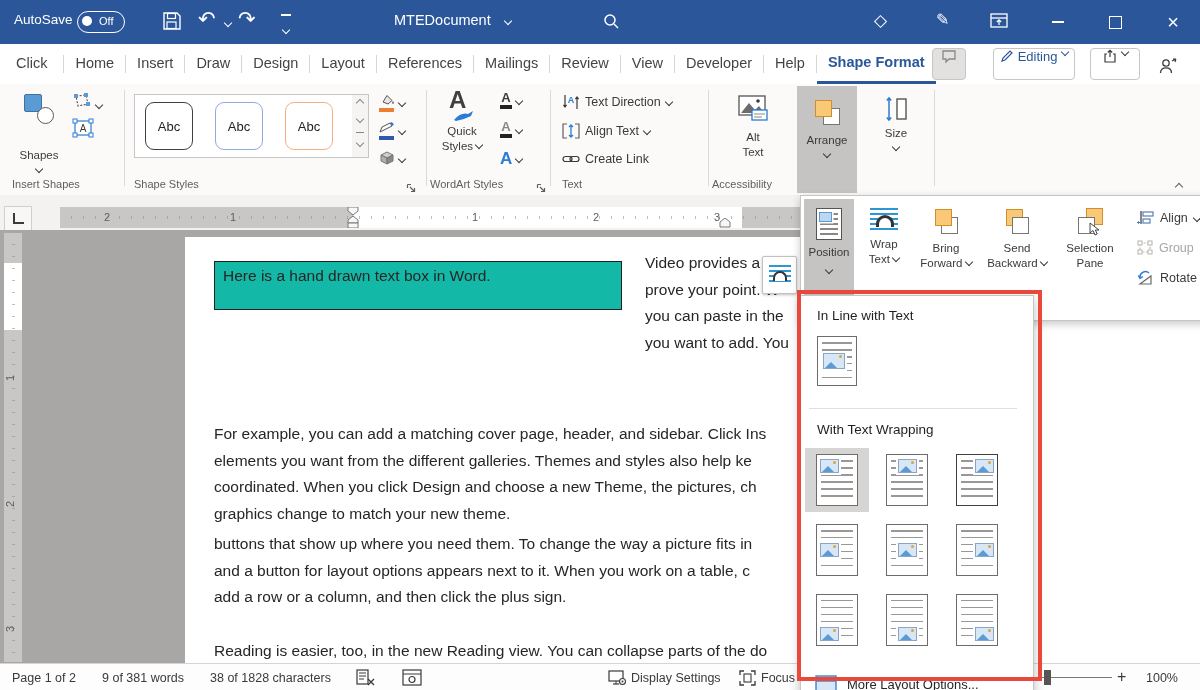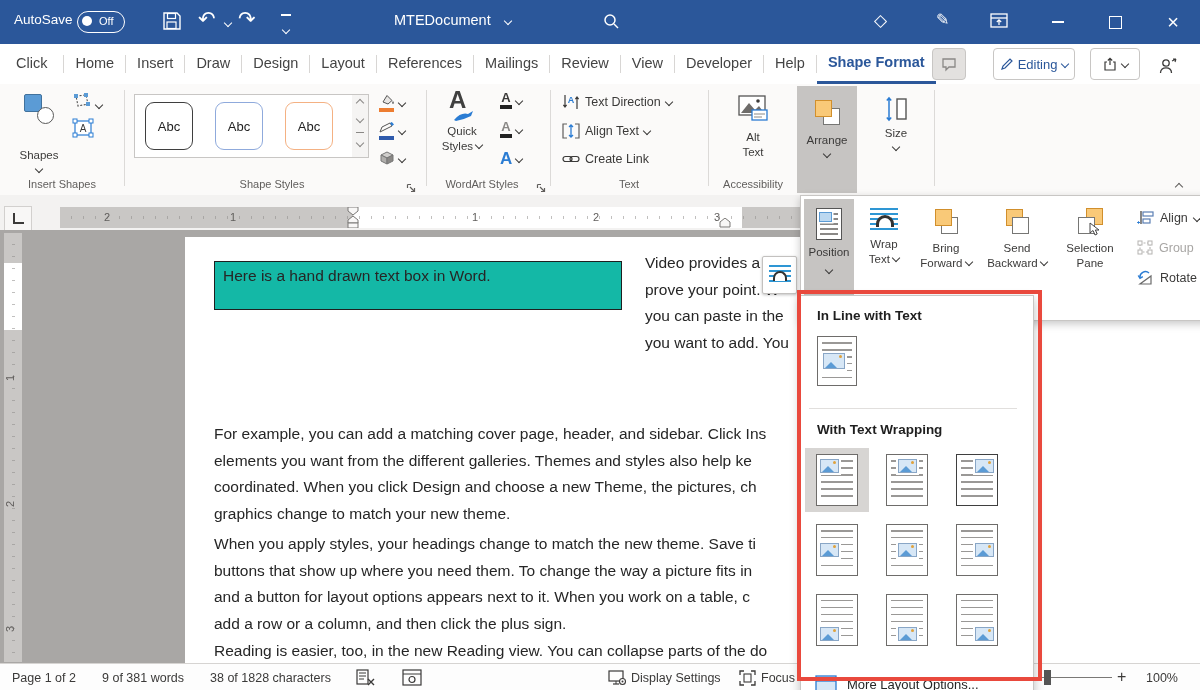"Editing" .pillbtn { align-items: center -> flex-start }
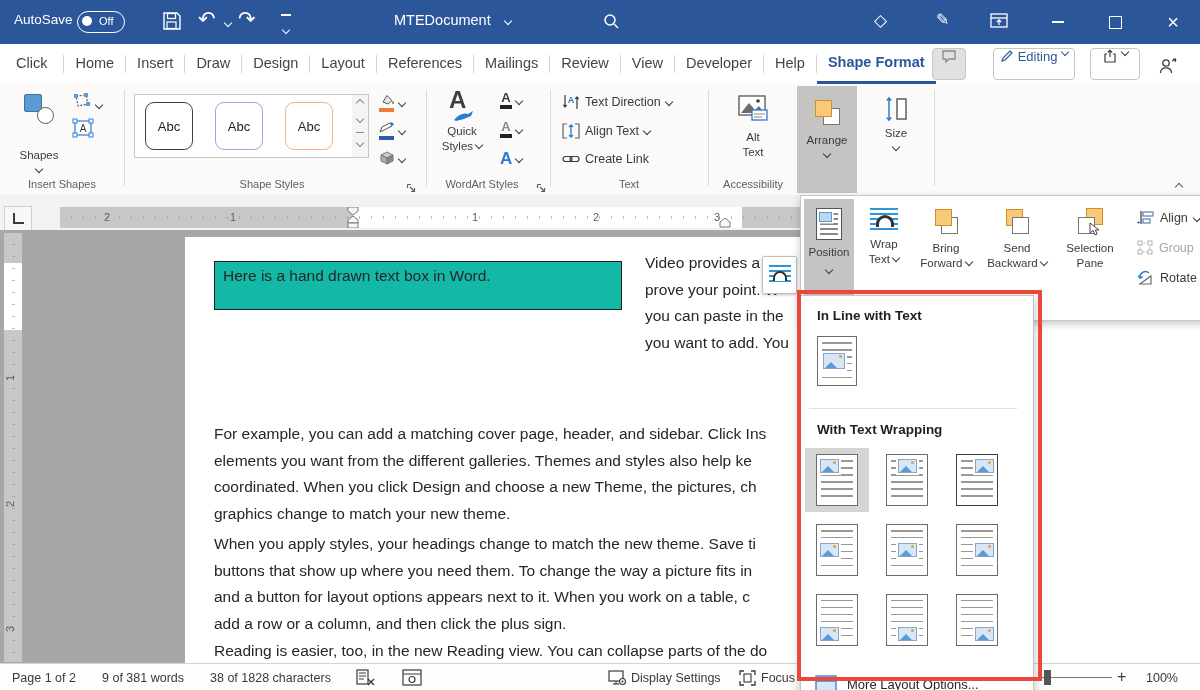"Insert Shapes" .glabel { text-align: center -> none }
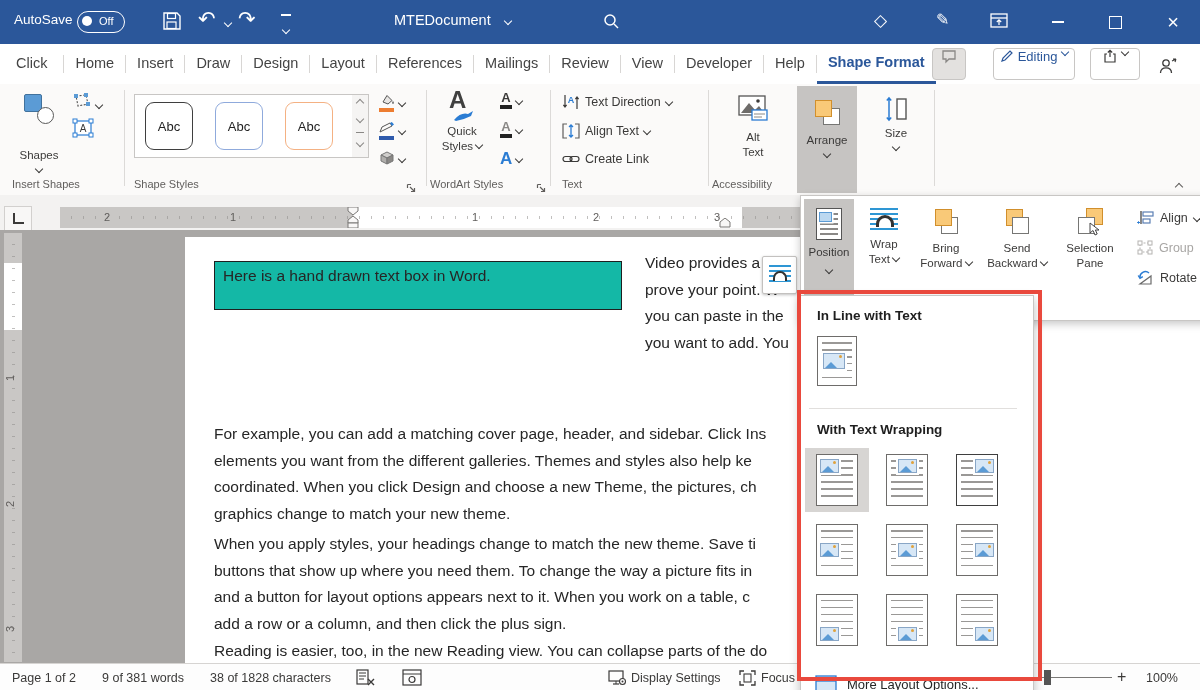"In Line with Text" .mhead { font-weight: bold -> normal }
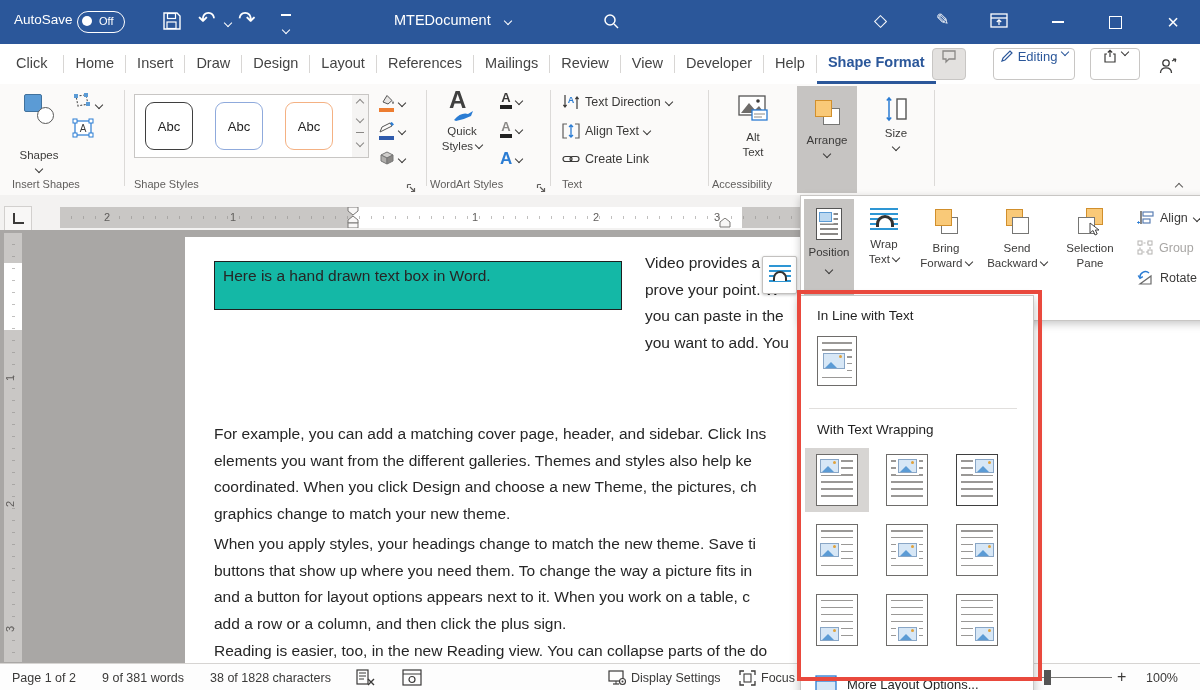"When you apply styles, your" div { html: <div>When you apply styles, your headings change to match the new theme. Save ti</div> -> none }
